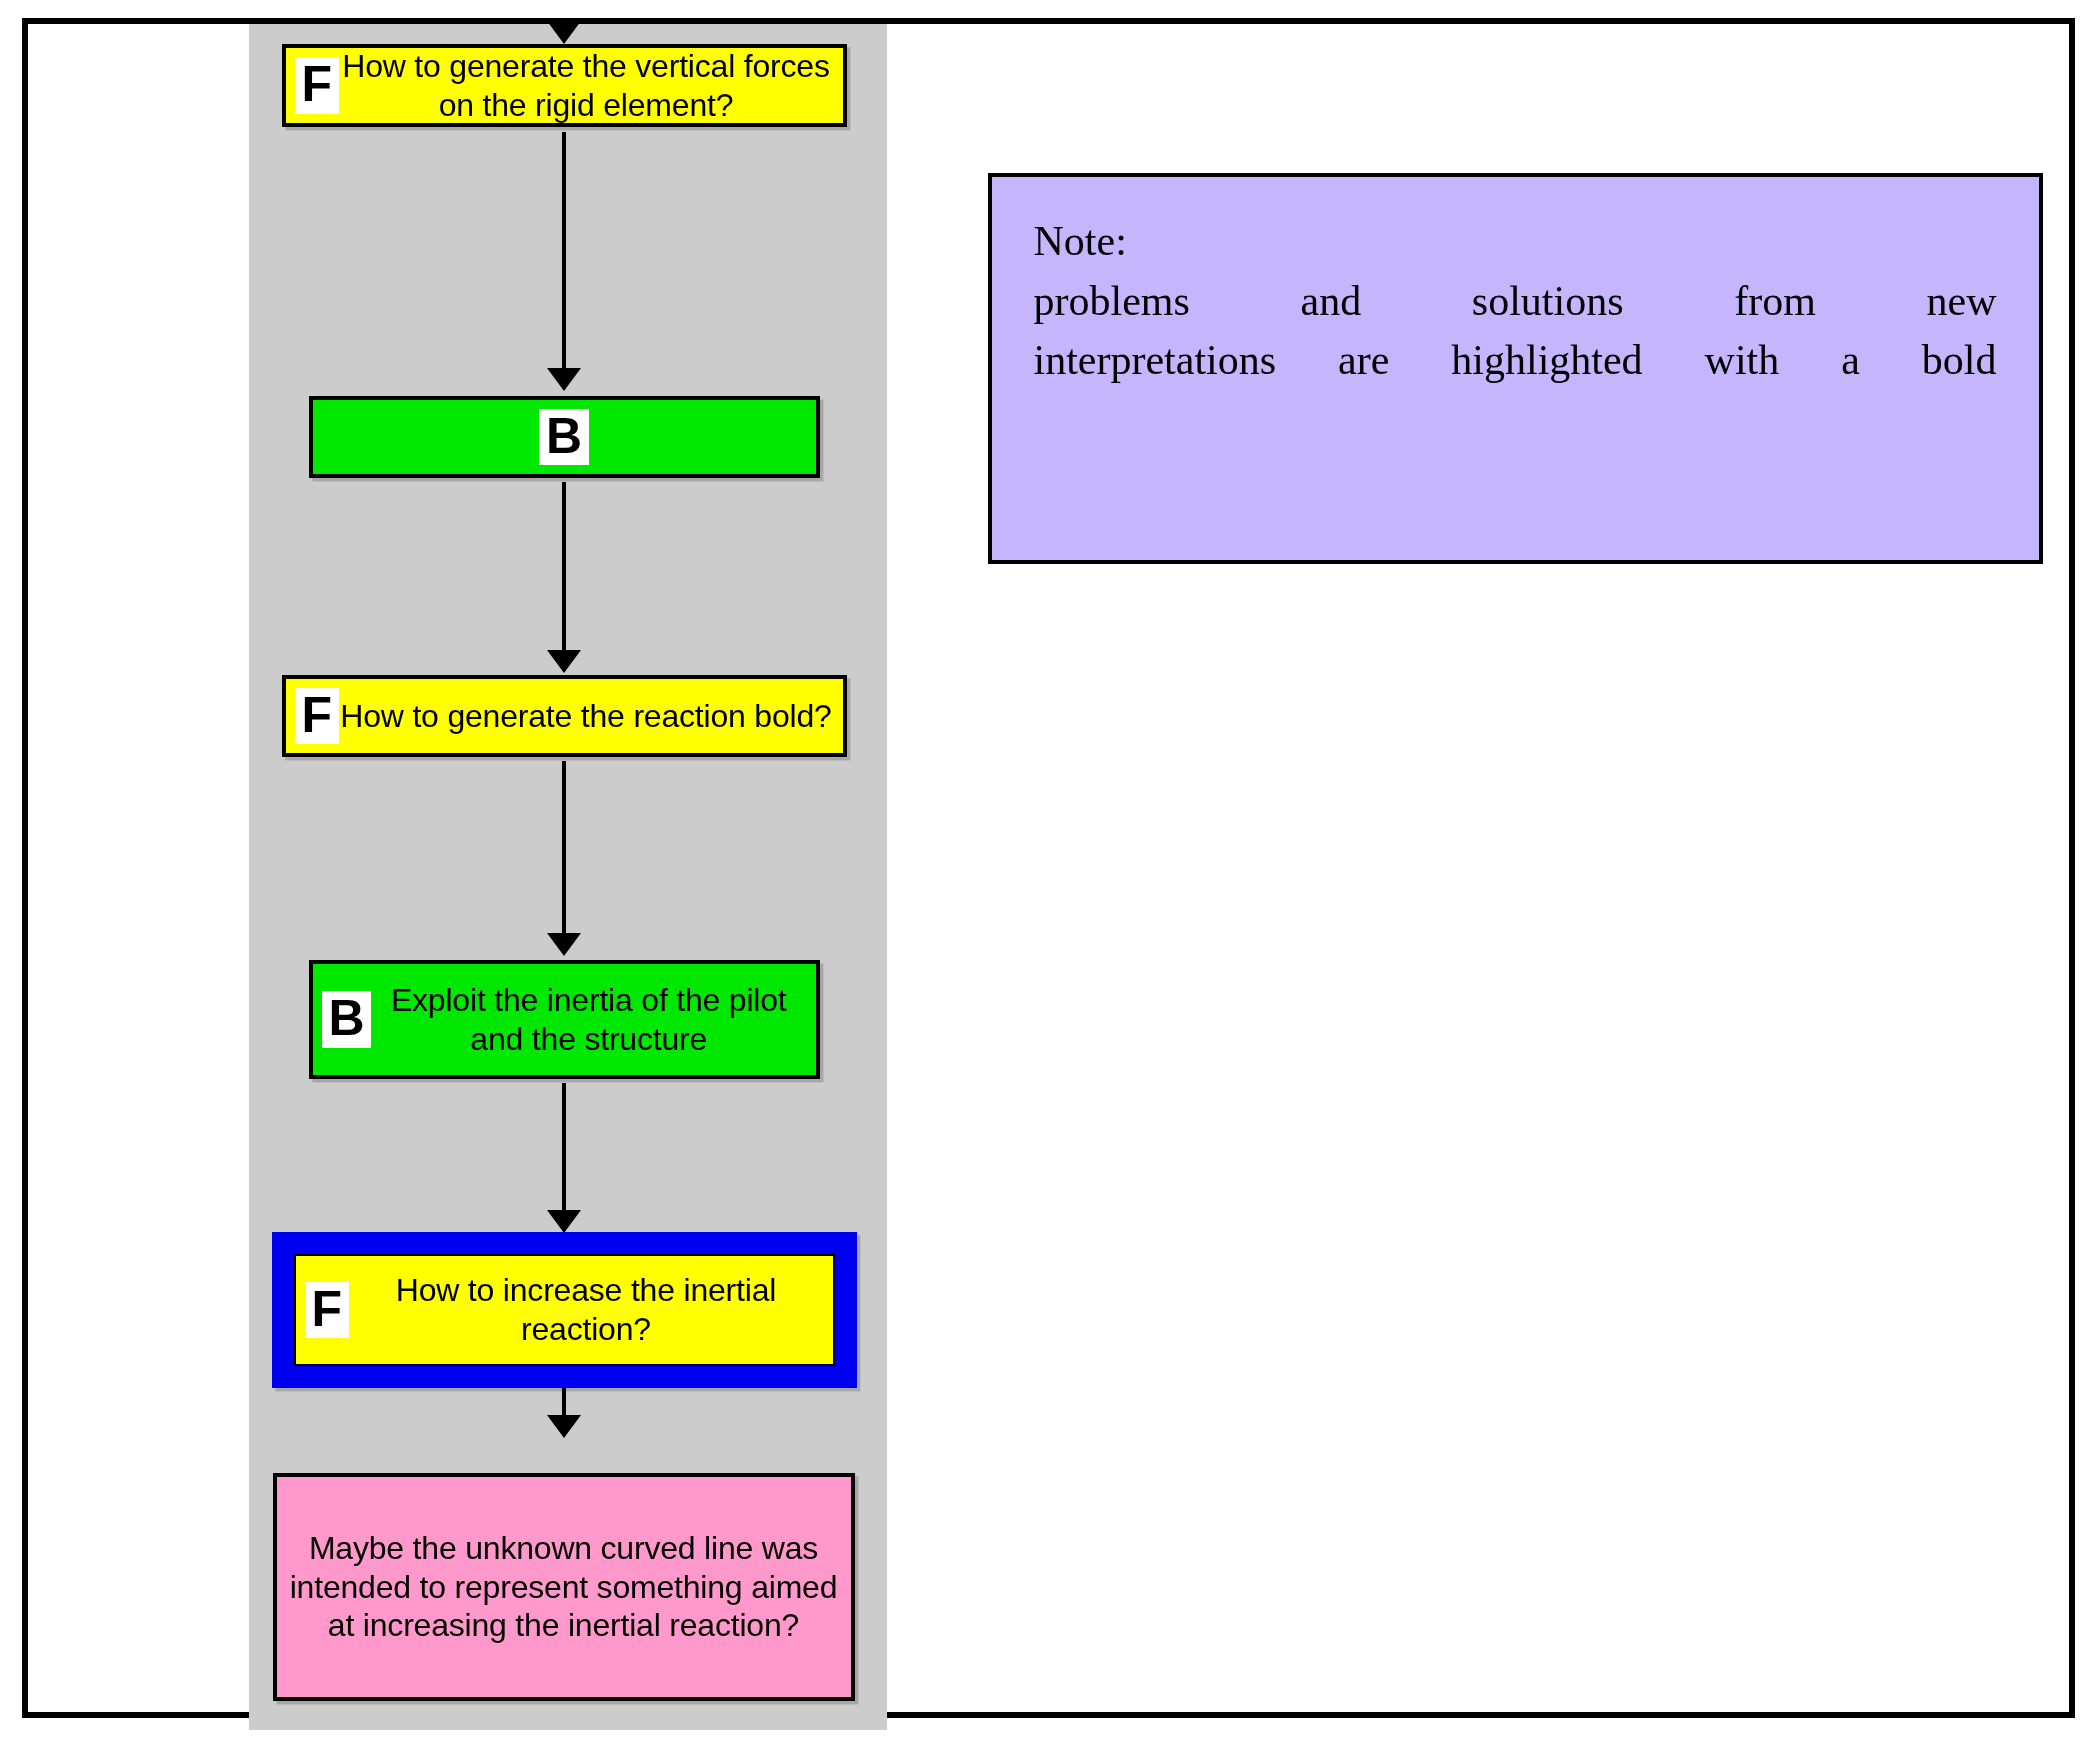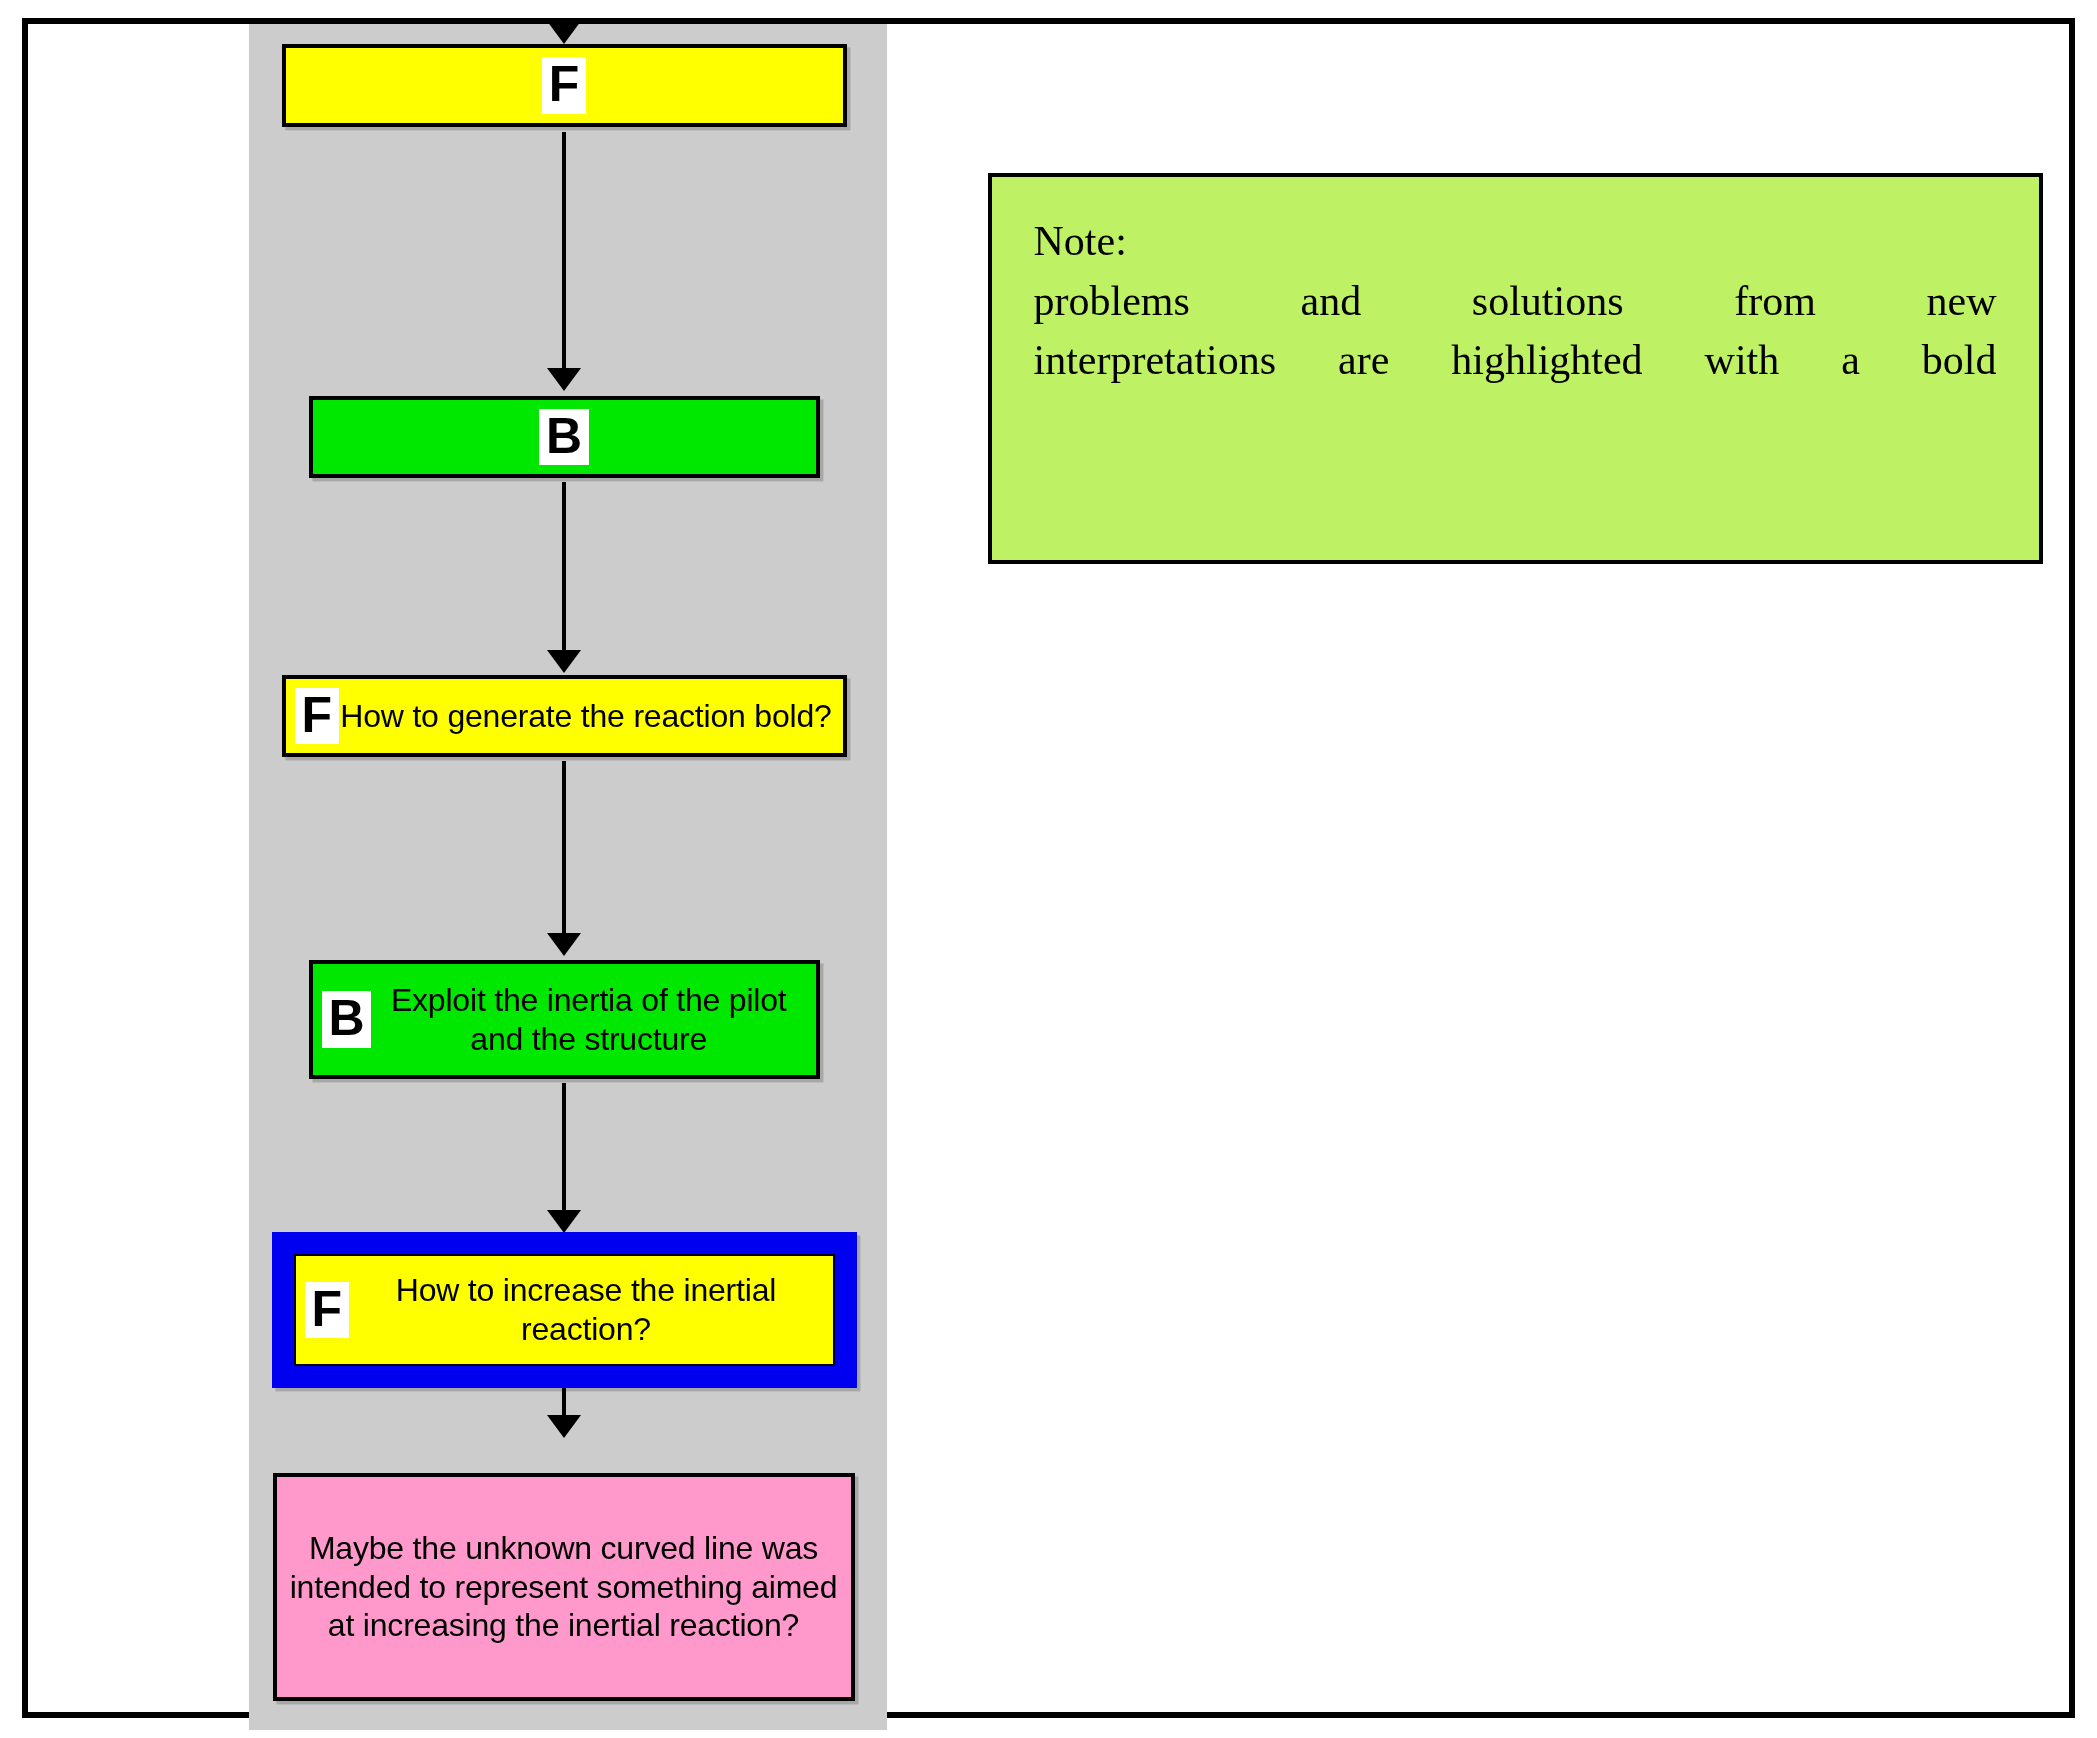"How to generate the vertical" span.node-text { html: none -> <span>How to generate the vertical forces on the rigid element?</span> }
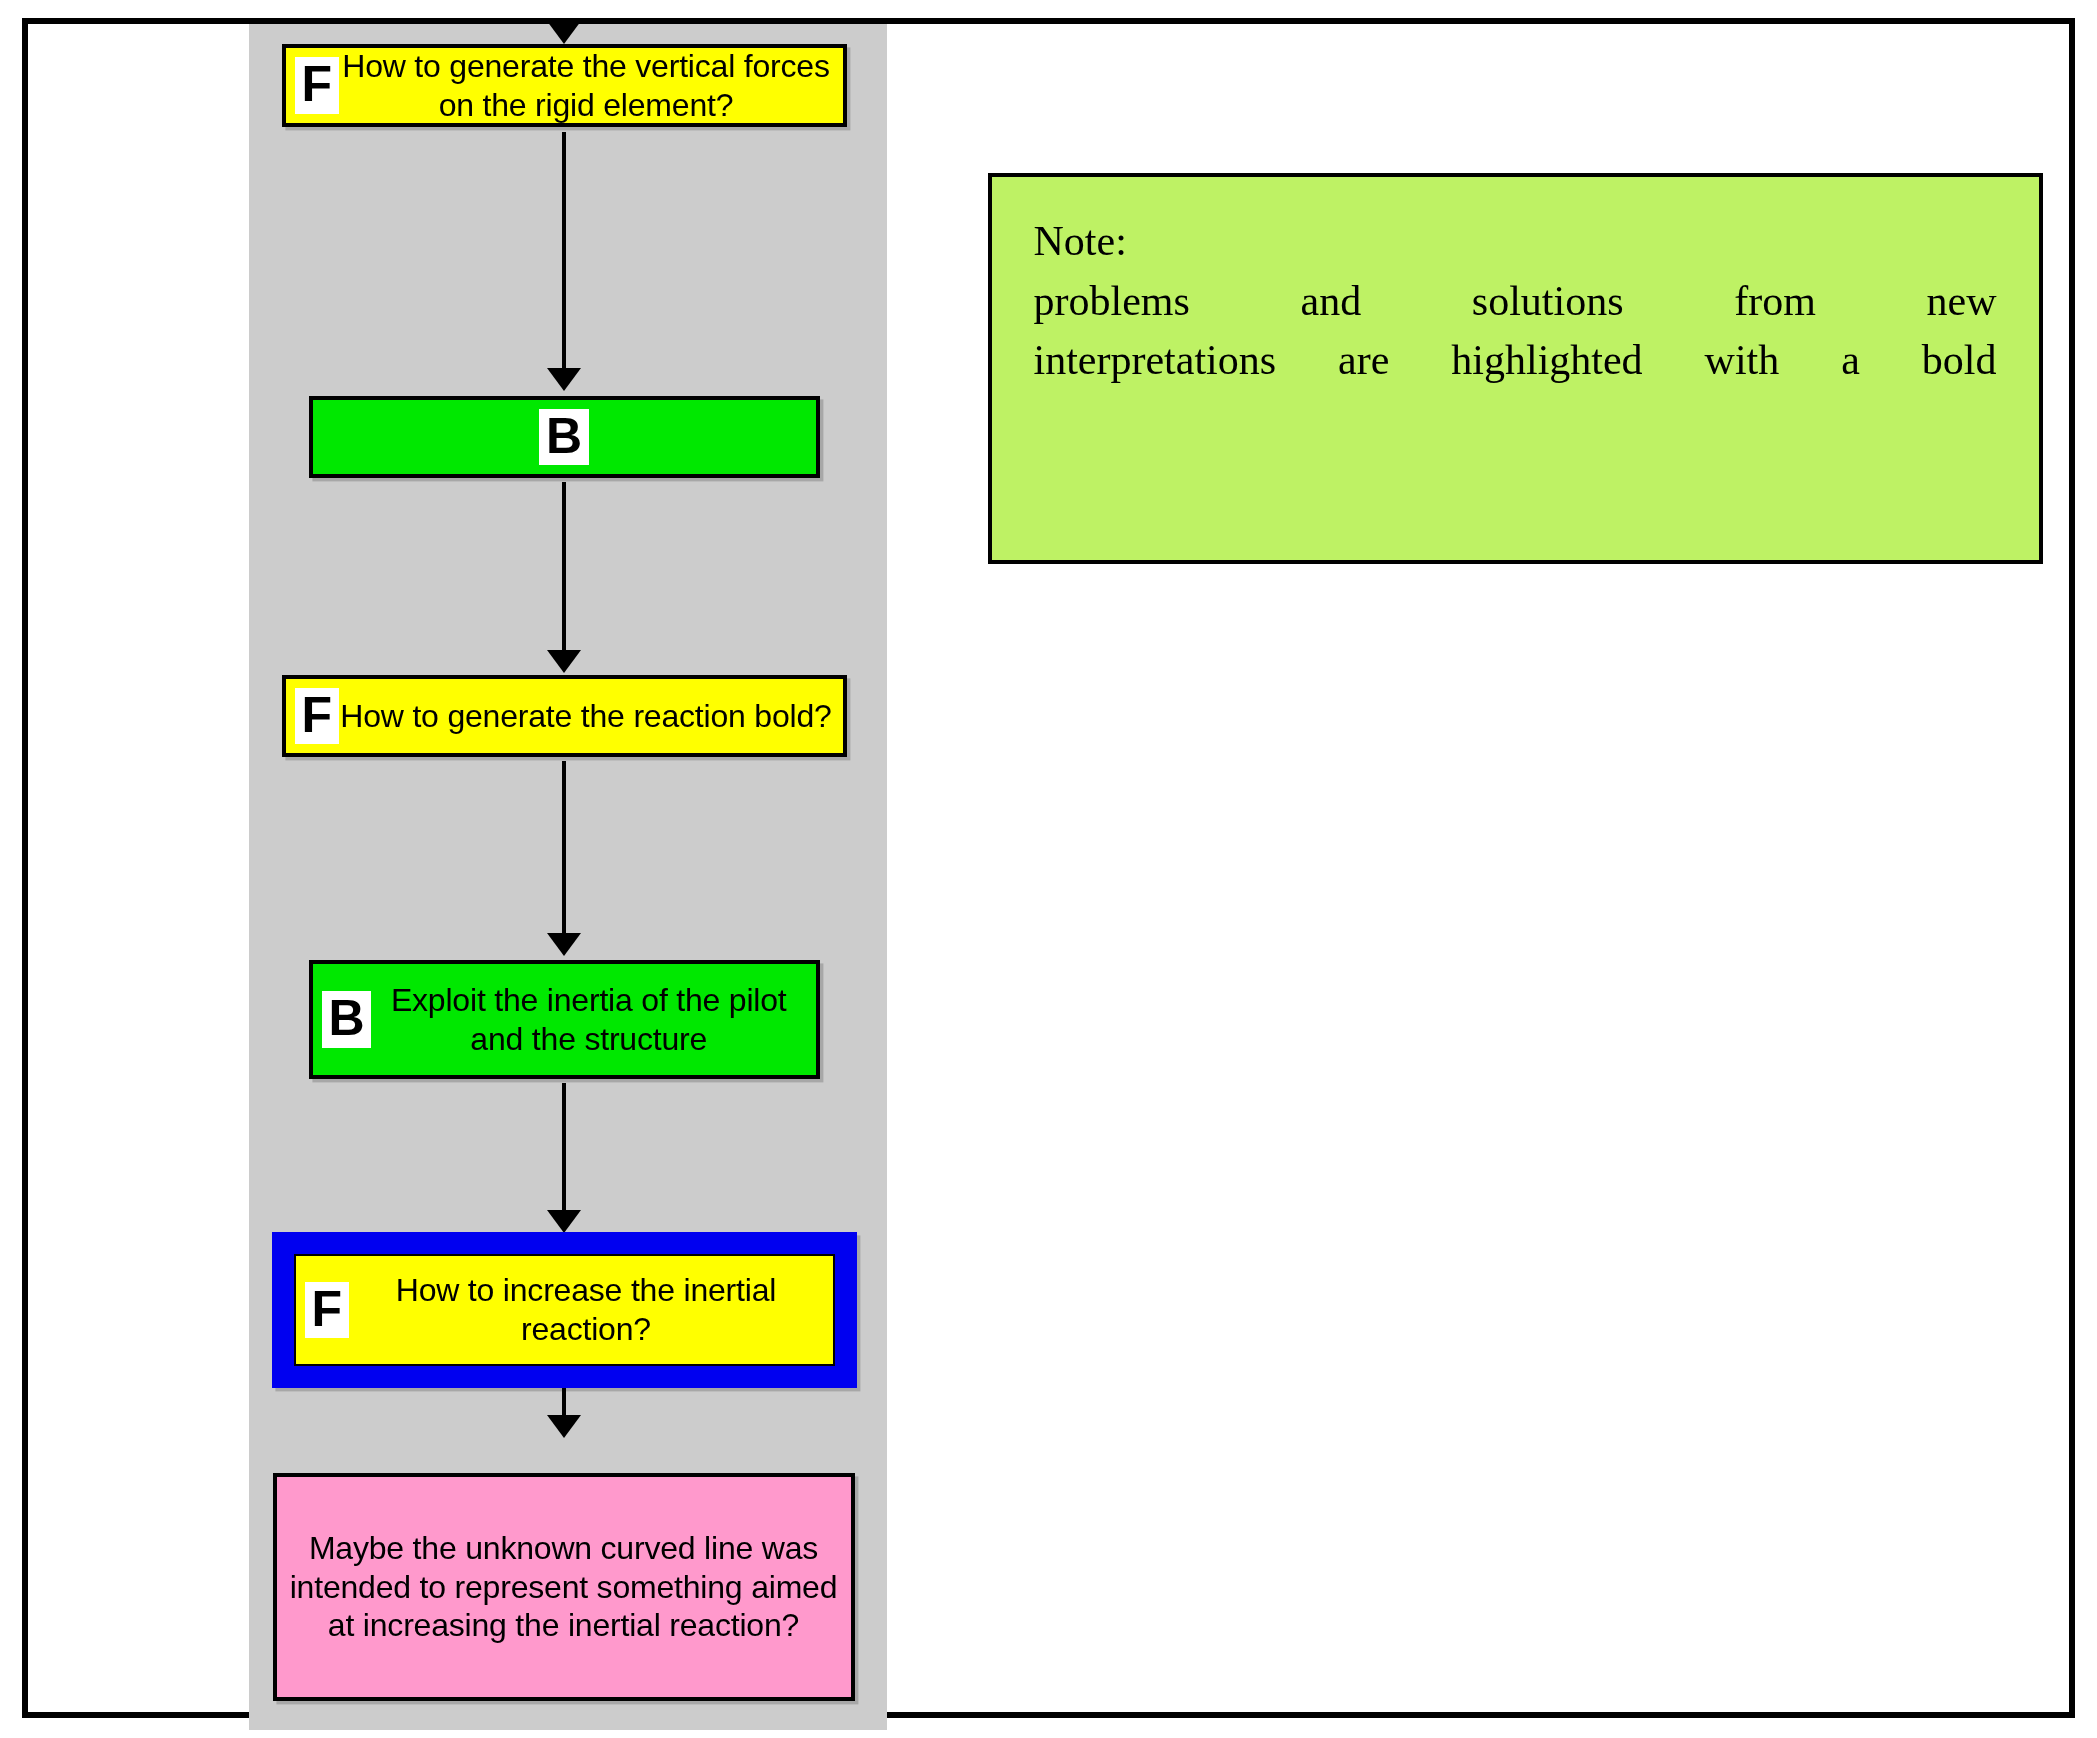"Note:" #note-box { background: #bef264 -> #c4b5fd }
